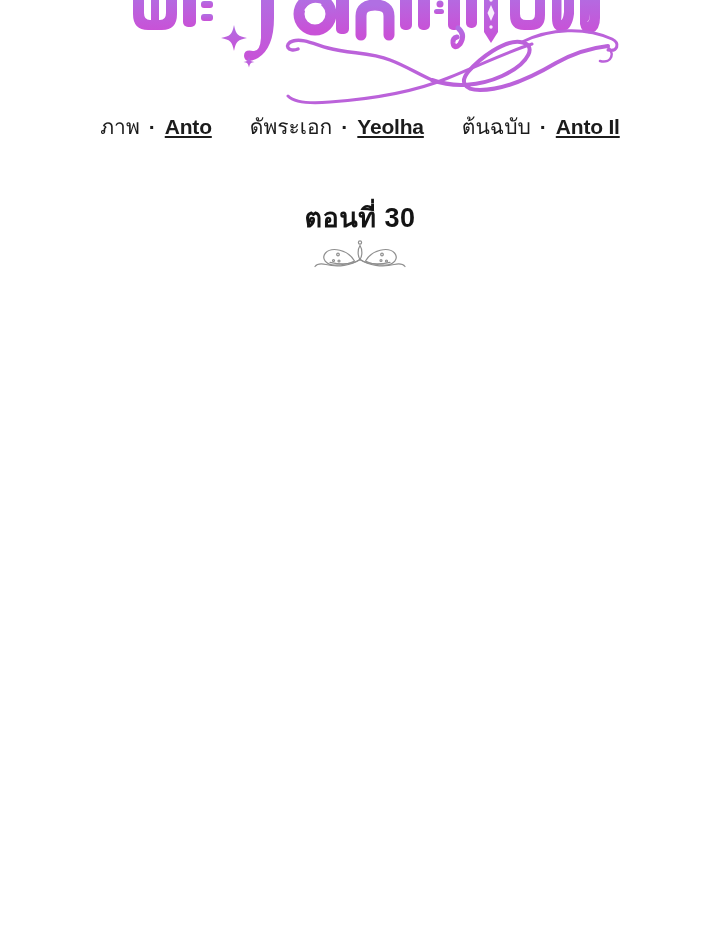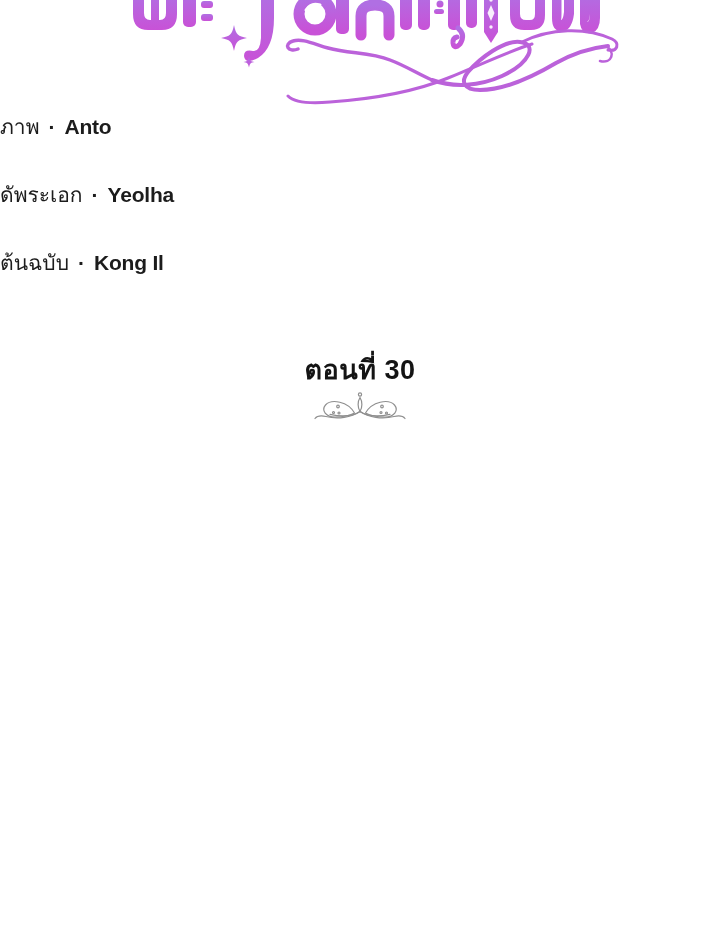"ภาพ" .credits { flex-direction: column -> none }
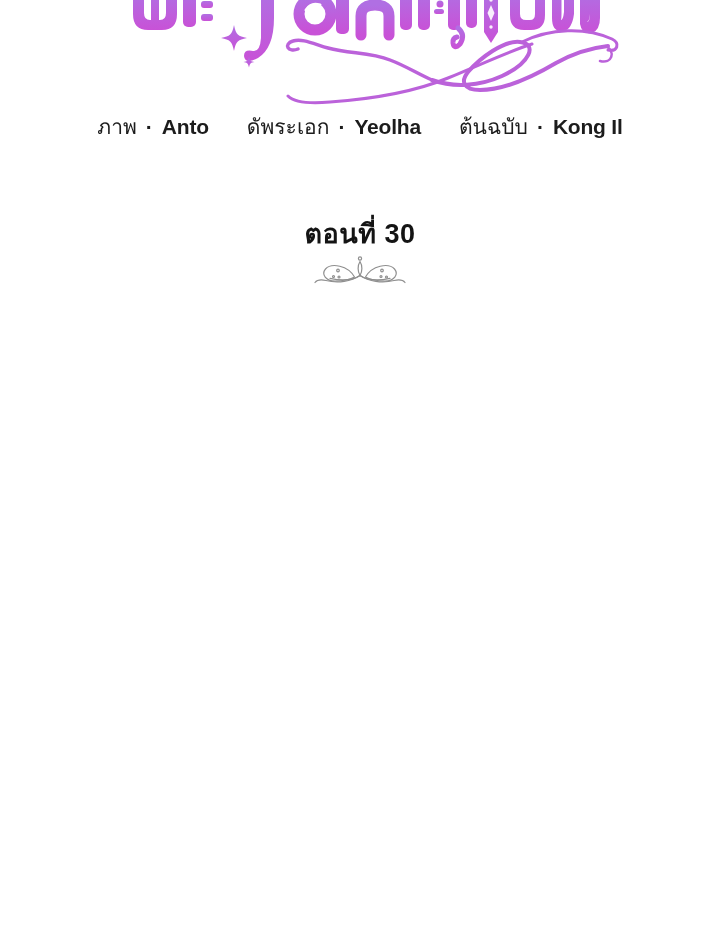"Anto" .credit-name { text-decoration: none -> underline }
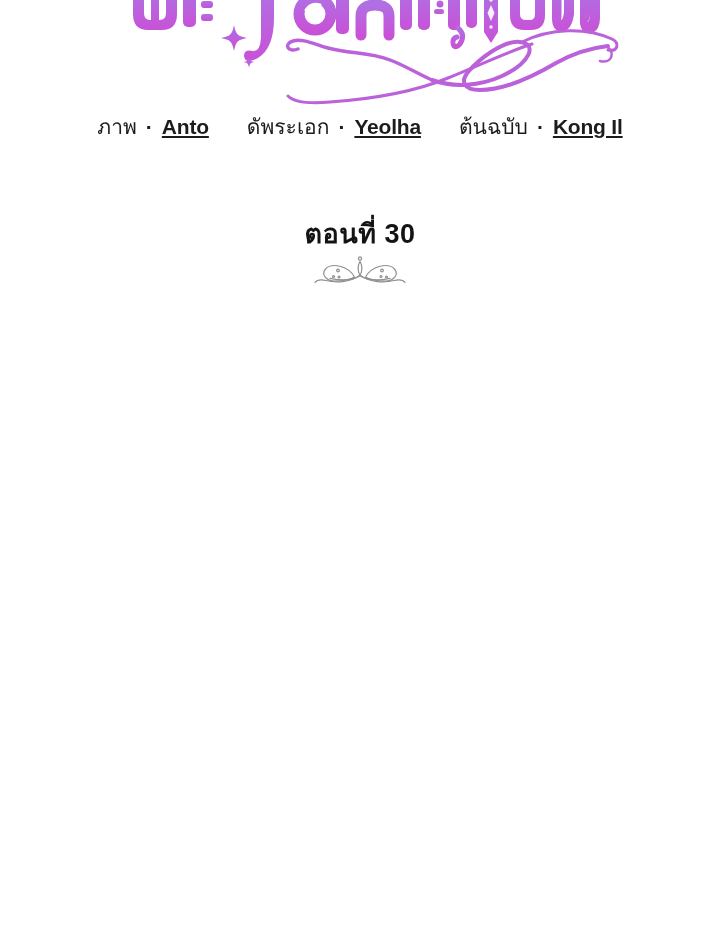"Kong Il" span.credit-name { text: Kong -> Anto }
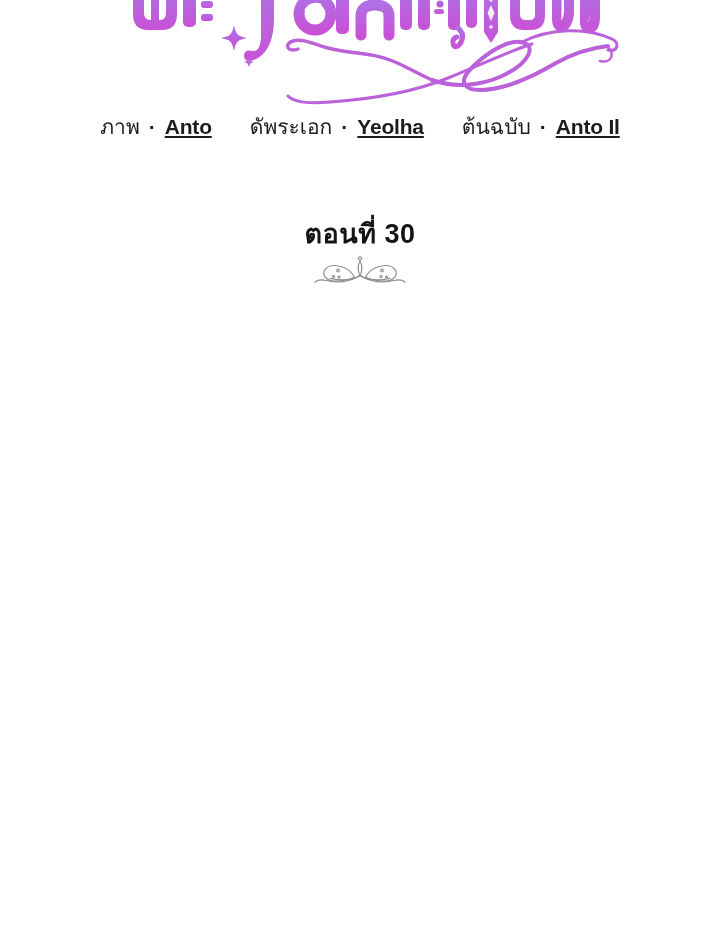"ตอนที่ 30" .episode { margin-top: 76px -> 60px }
